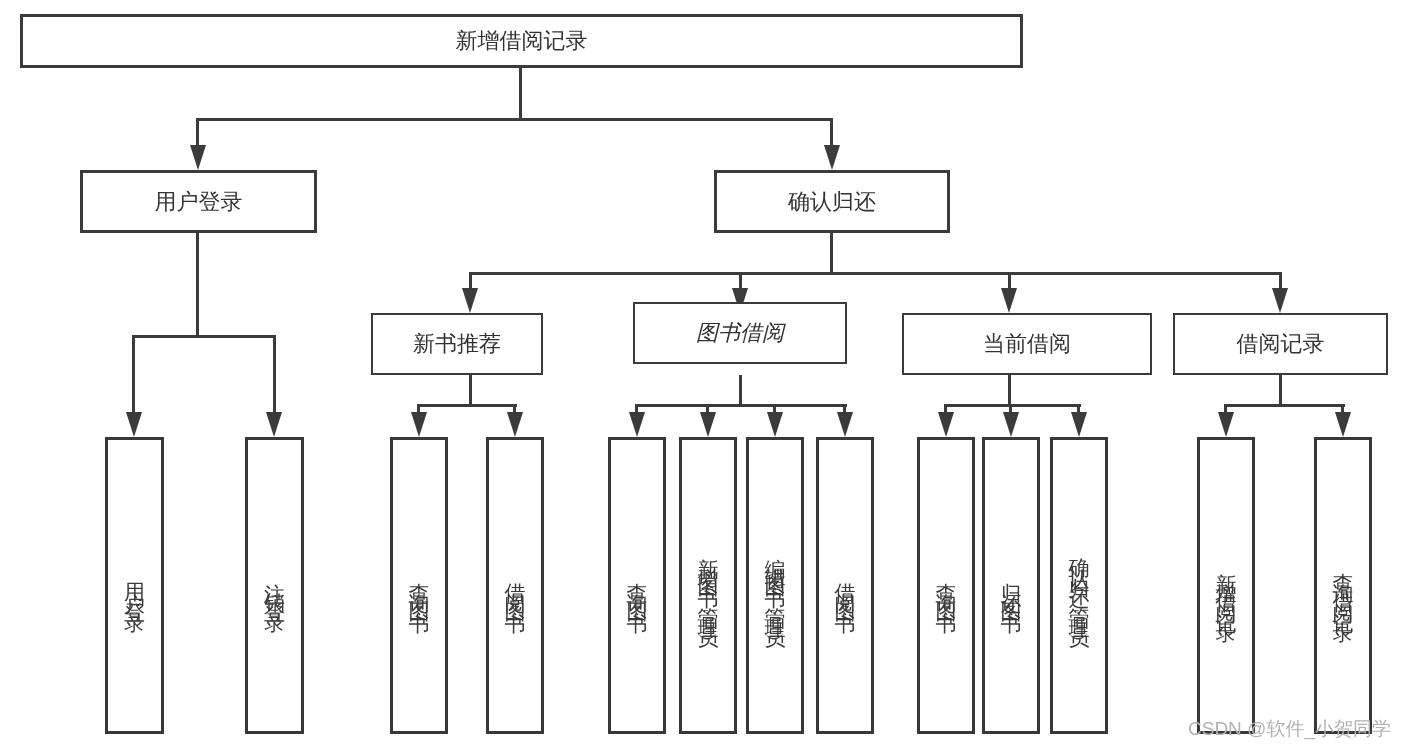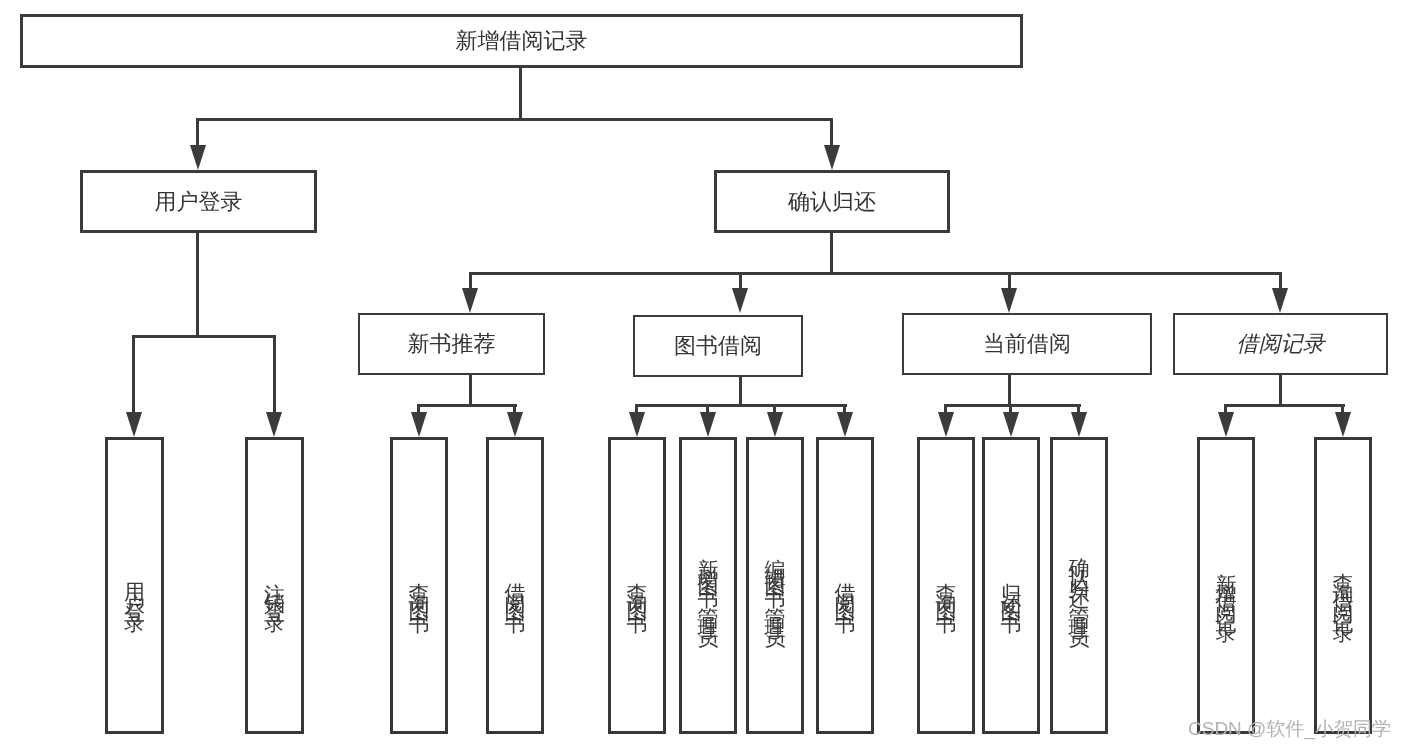"新书推荐" div.box { left: 358px -> 371px; width: 187px -> 172px }
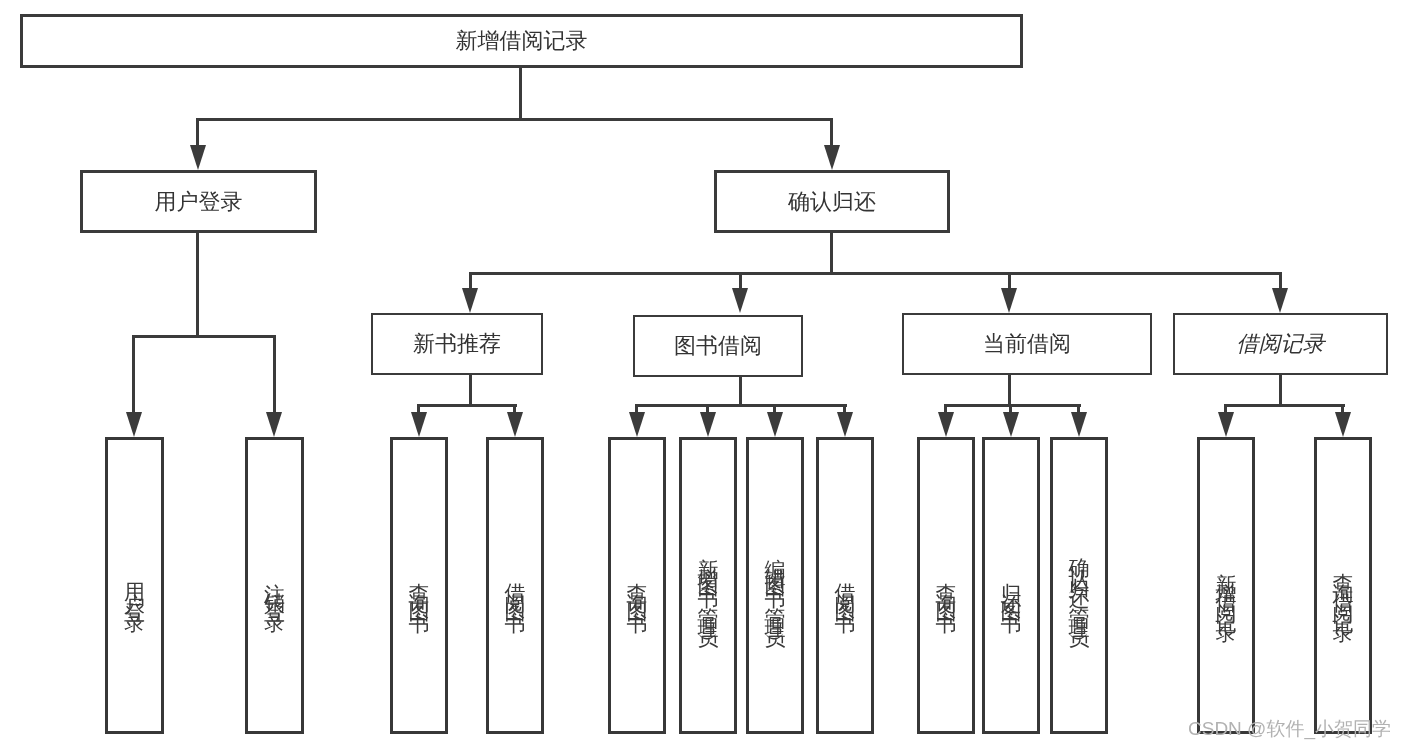"图书借阅" div.box { font-style: none -> italic; top: 315px -> 302px; width: 170px -> 214px }
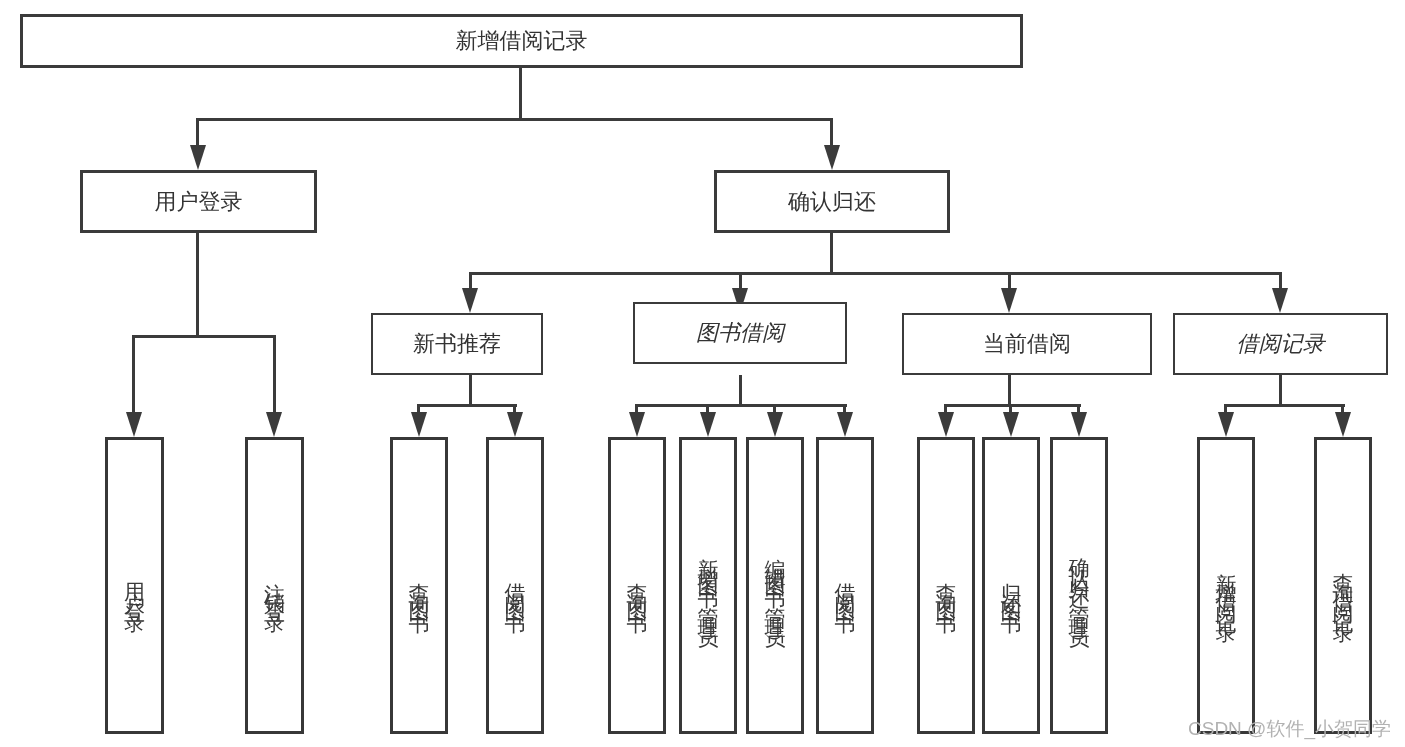"借阅记录" div.box { font-style: italic -> none }
